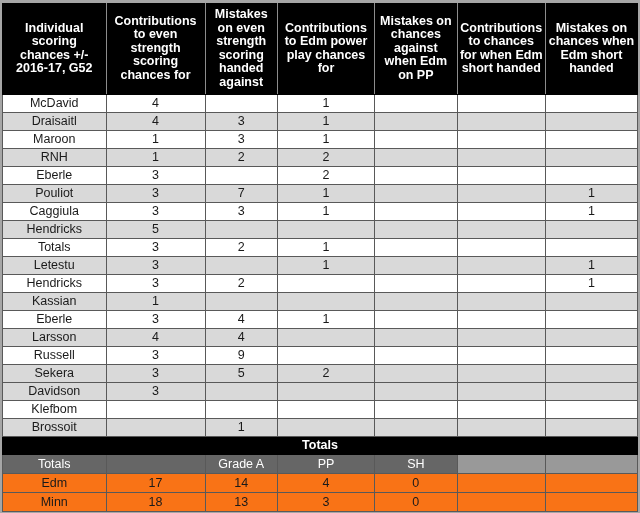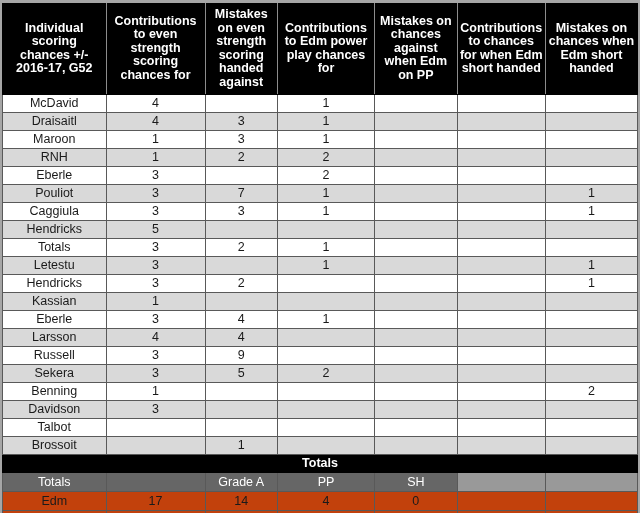"Benning" tr.data-row { html: <tr> <td>Benning</td> <td>1</td> <td></td> <td></td> <td></td> <td></td> <td>2</td> </tr> -> none }
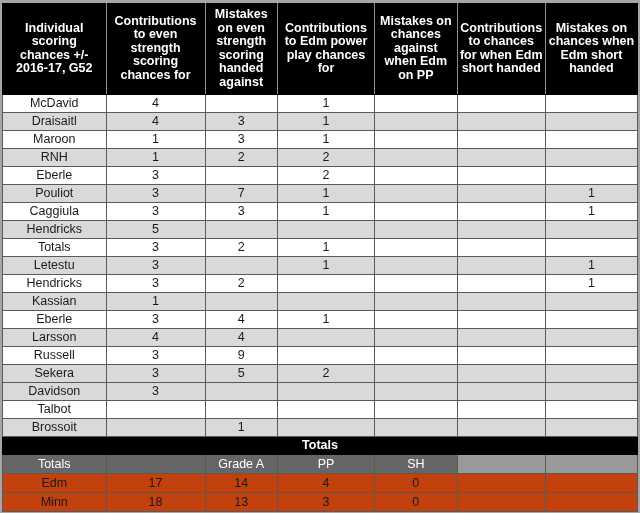"Talbot" td.player-name { text: Talbot -> Klefbom }
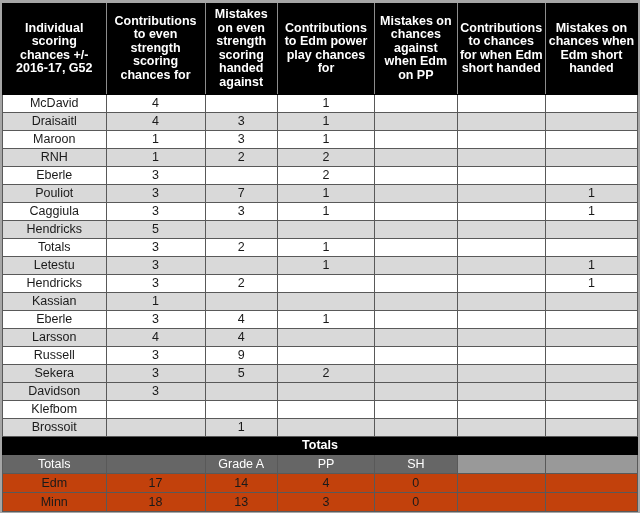"Edm" tr.totals-row td { background: #c2410c -> #f97316 }
